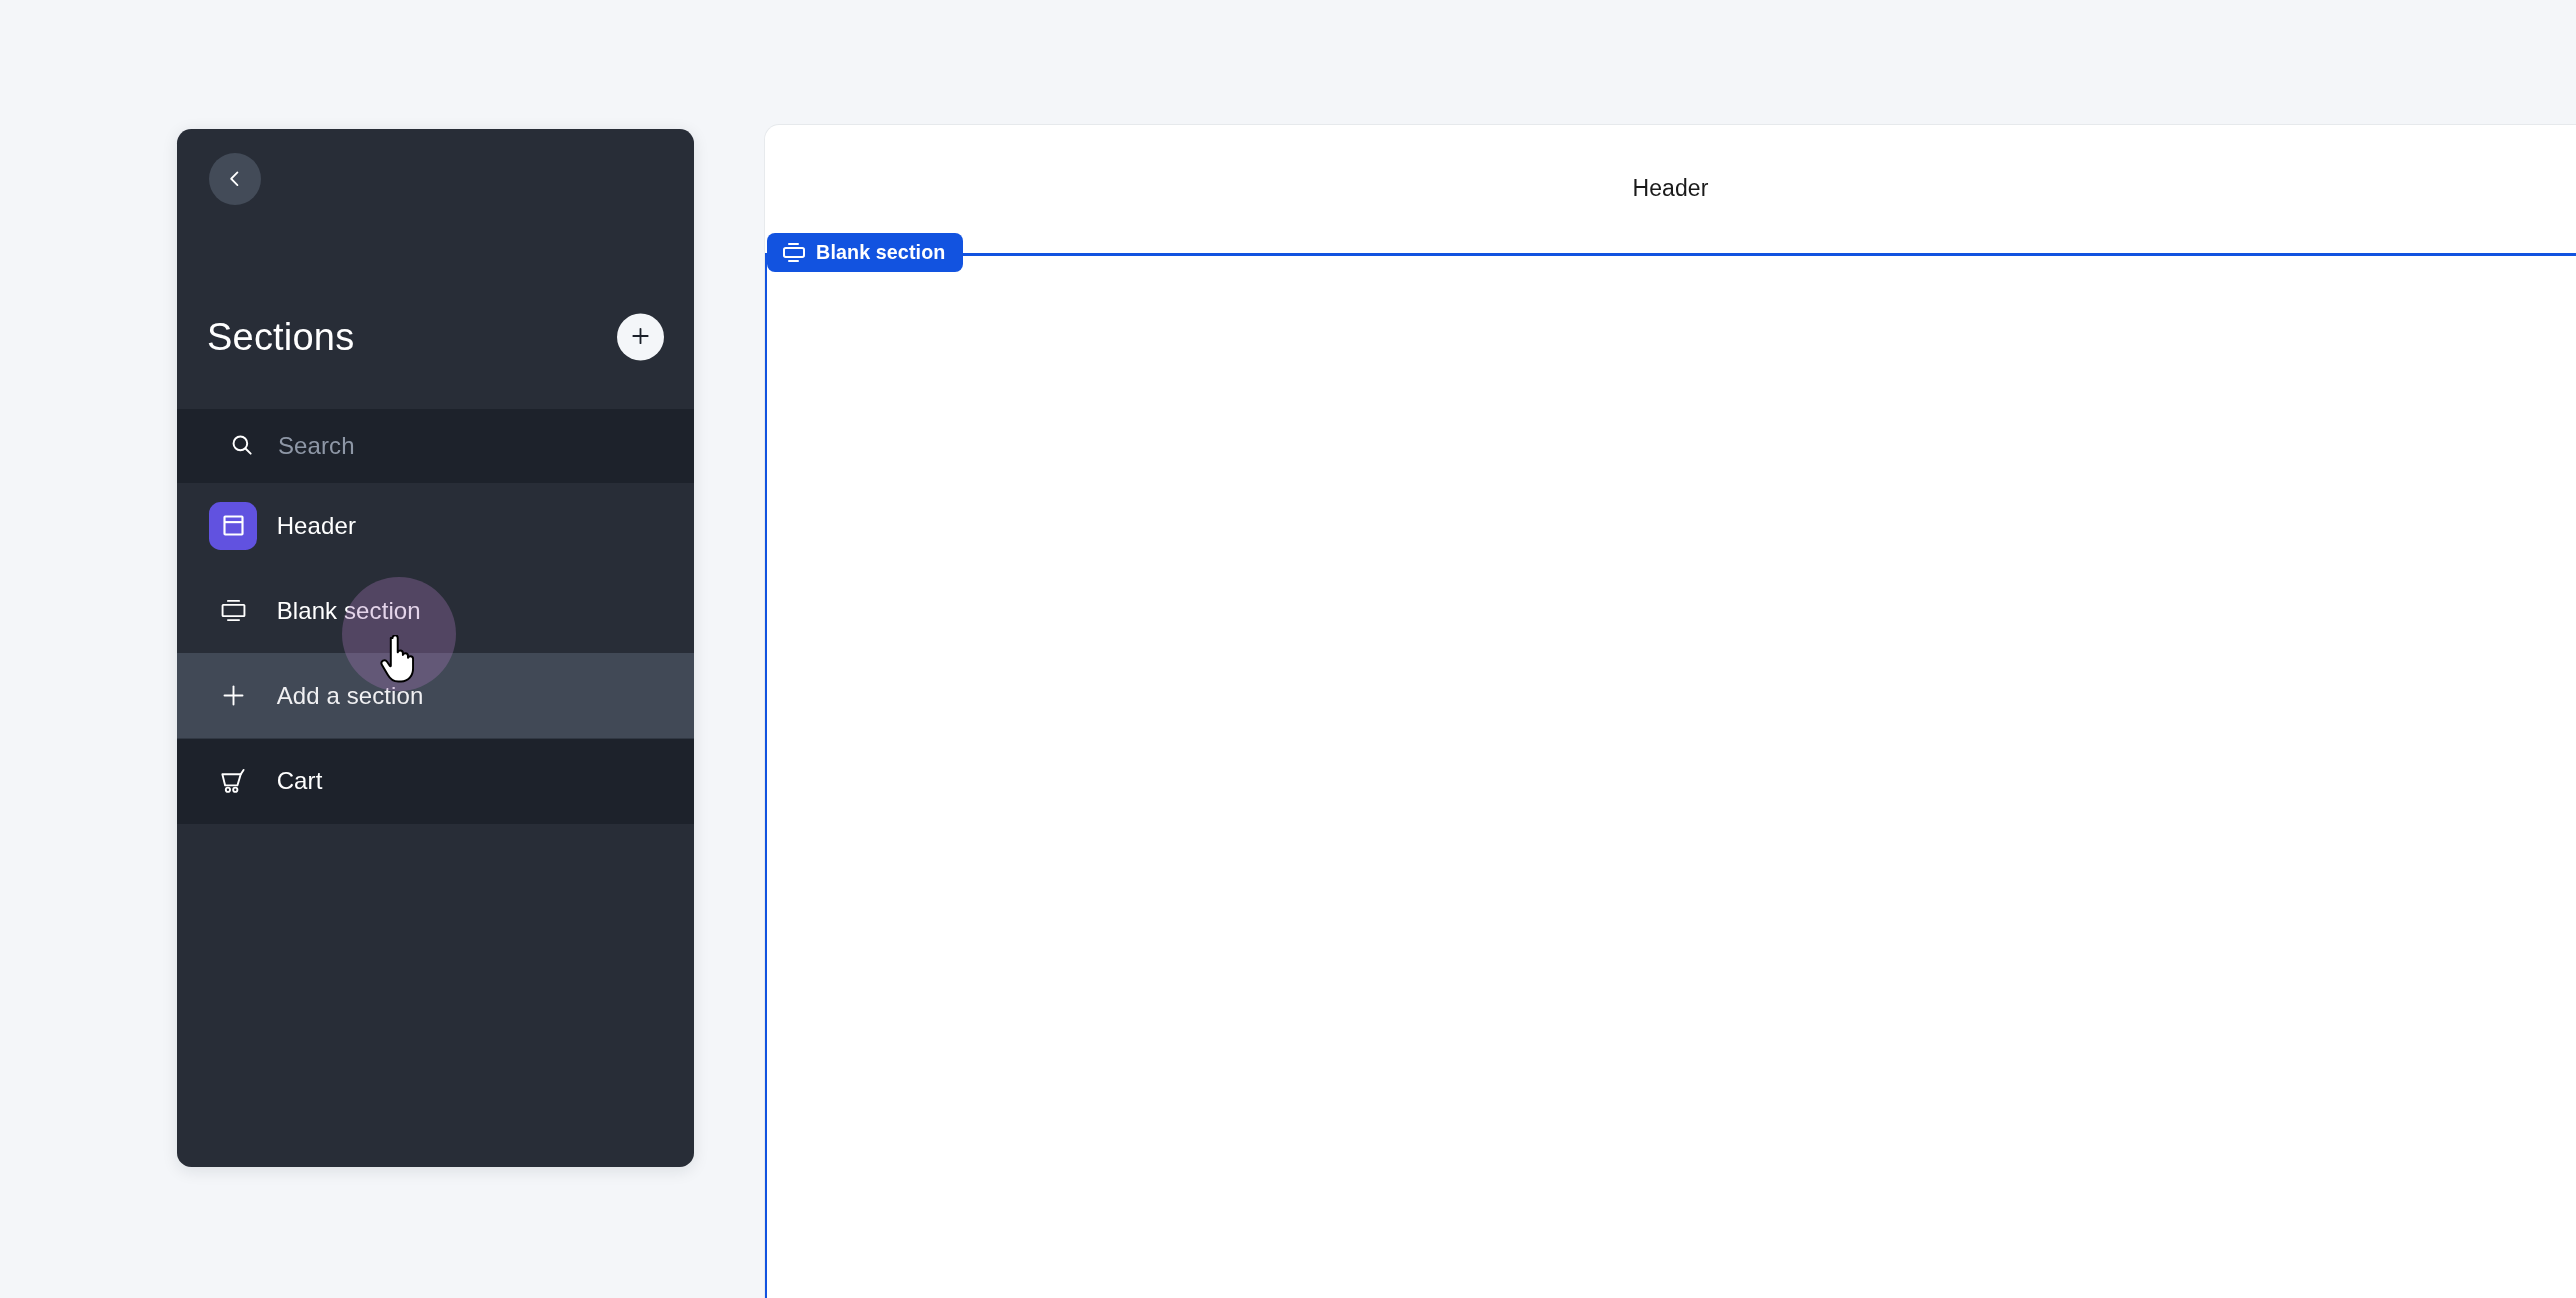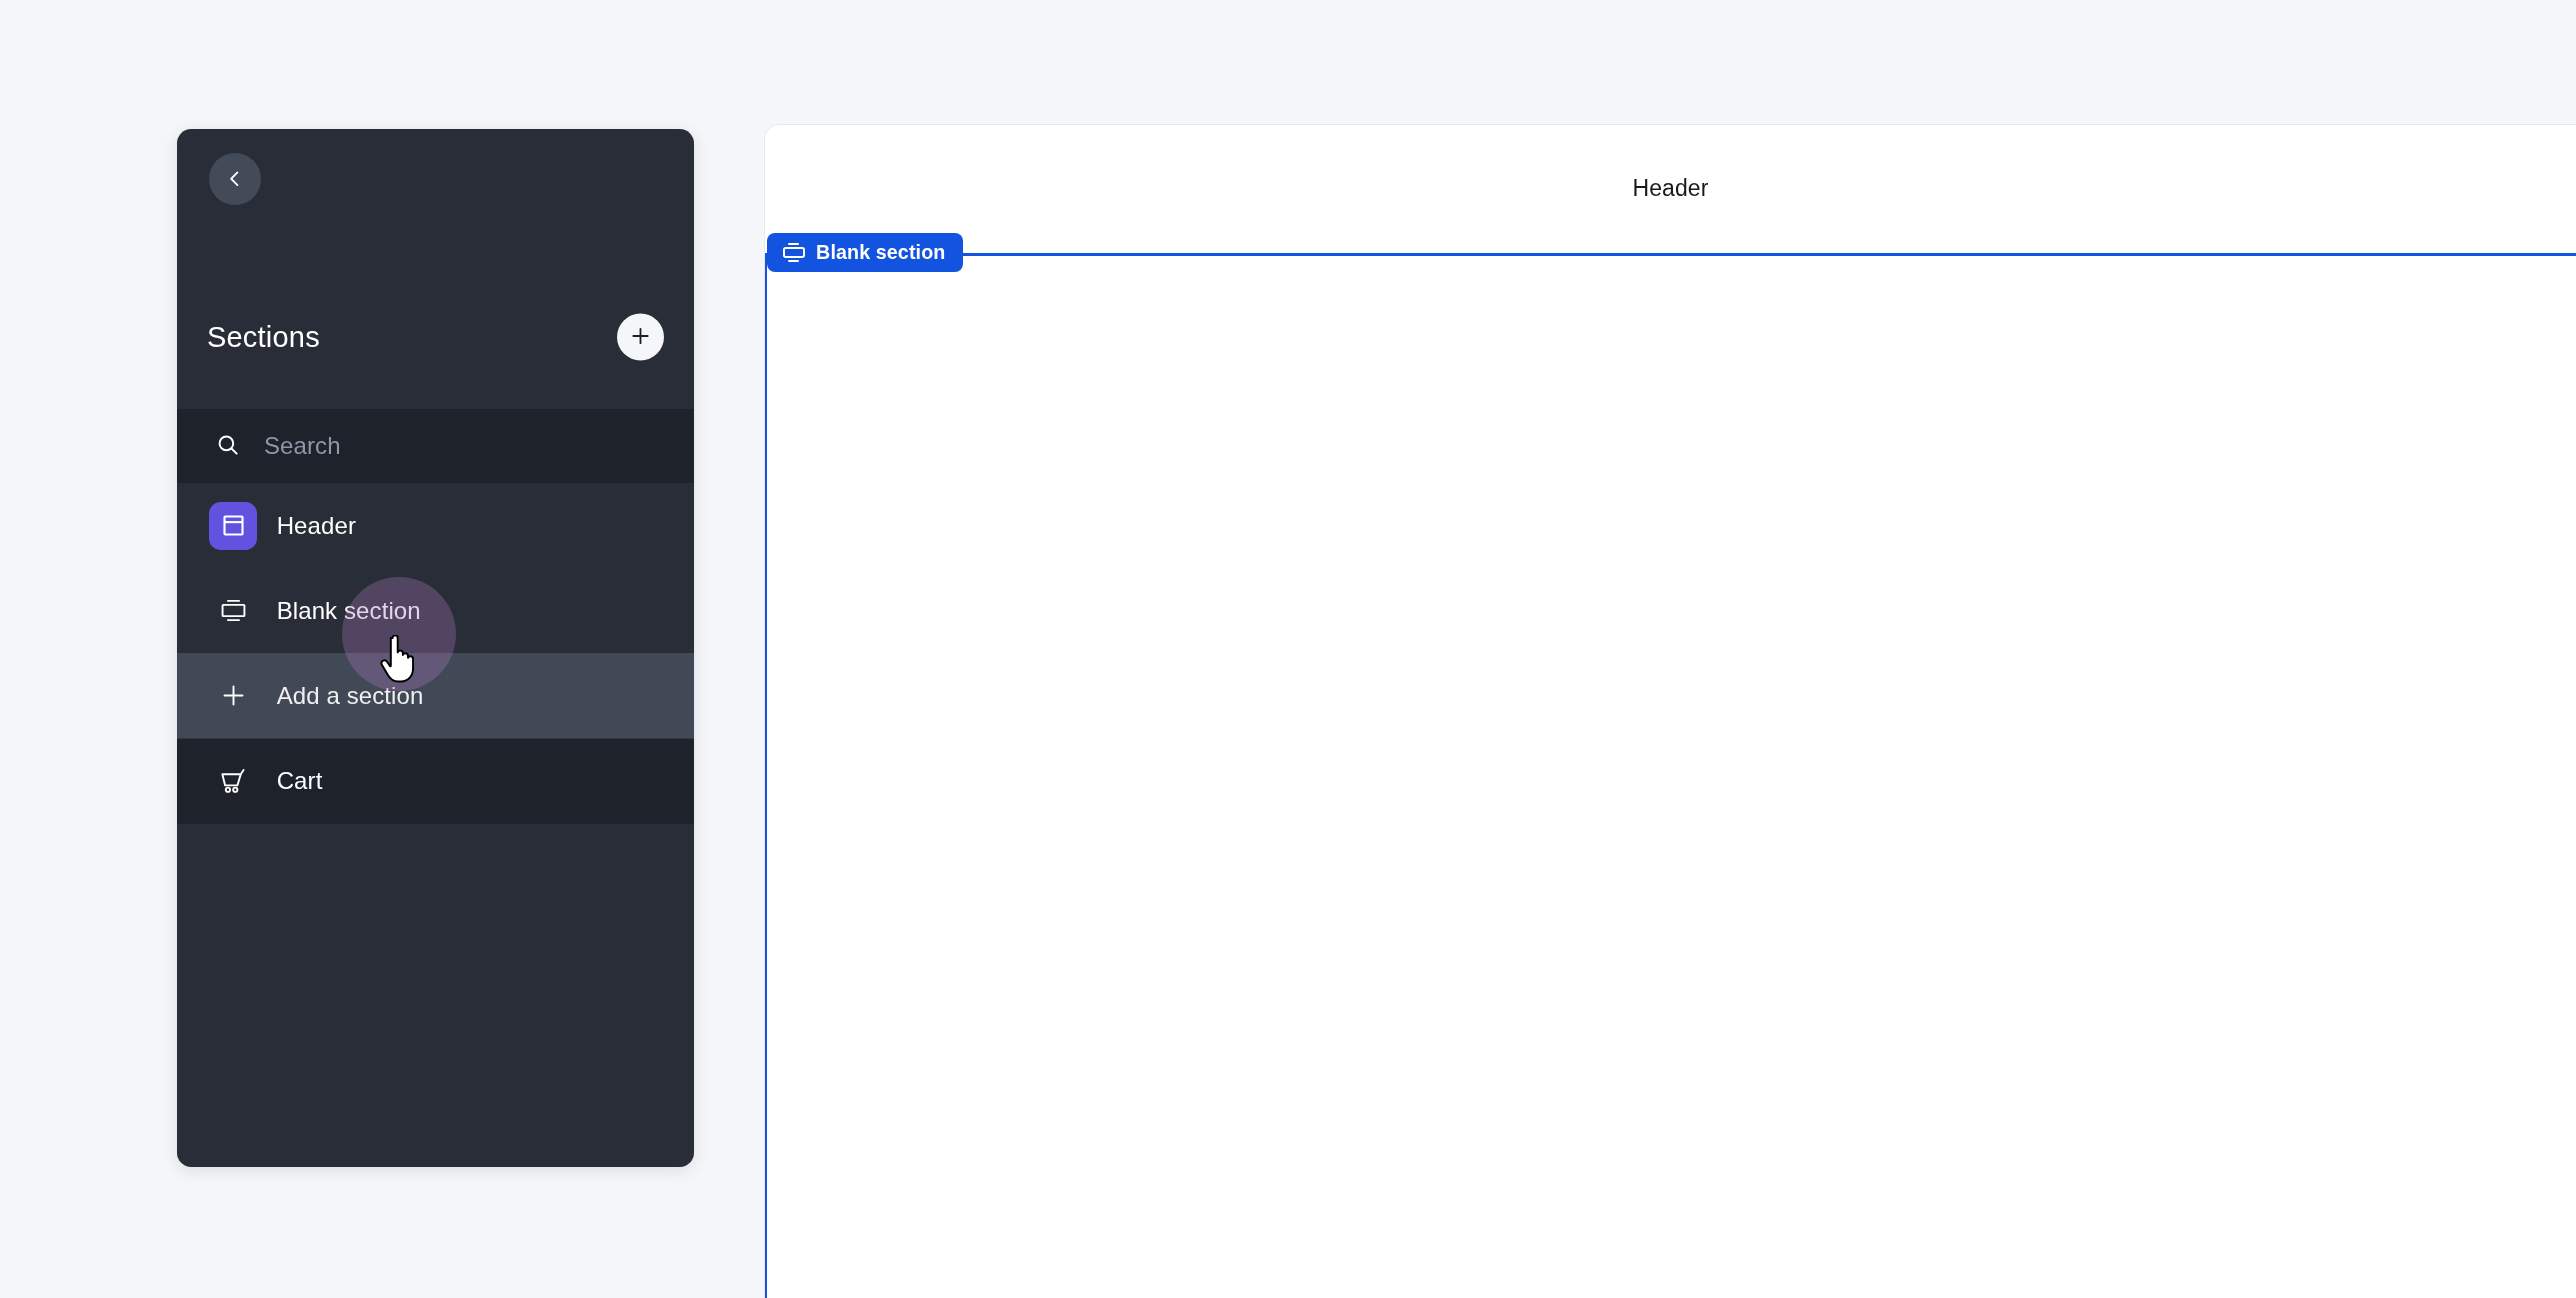"Sections" .panel-title { font-size: 29px -> 38px }
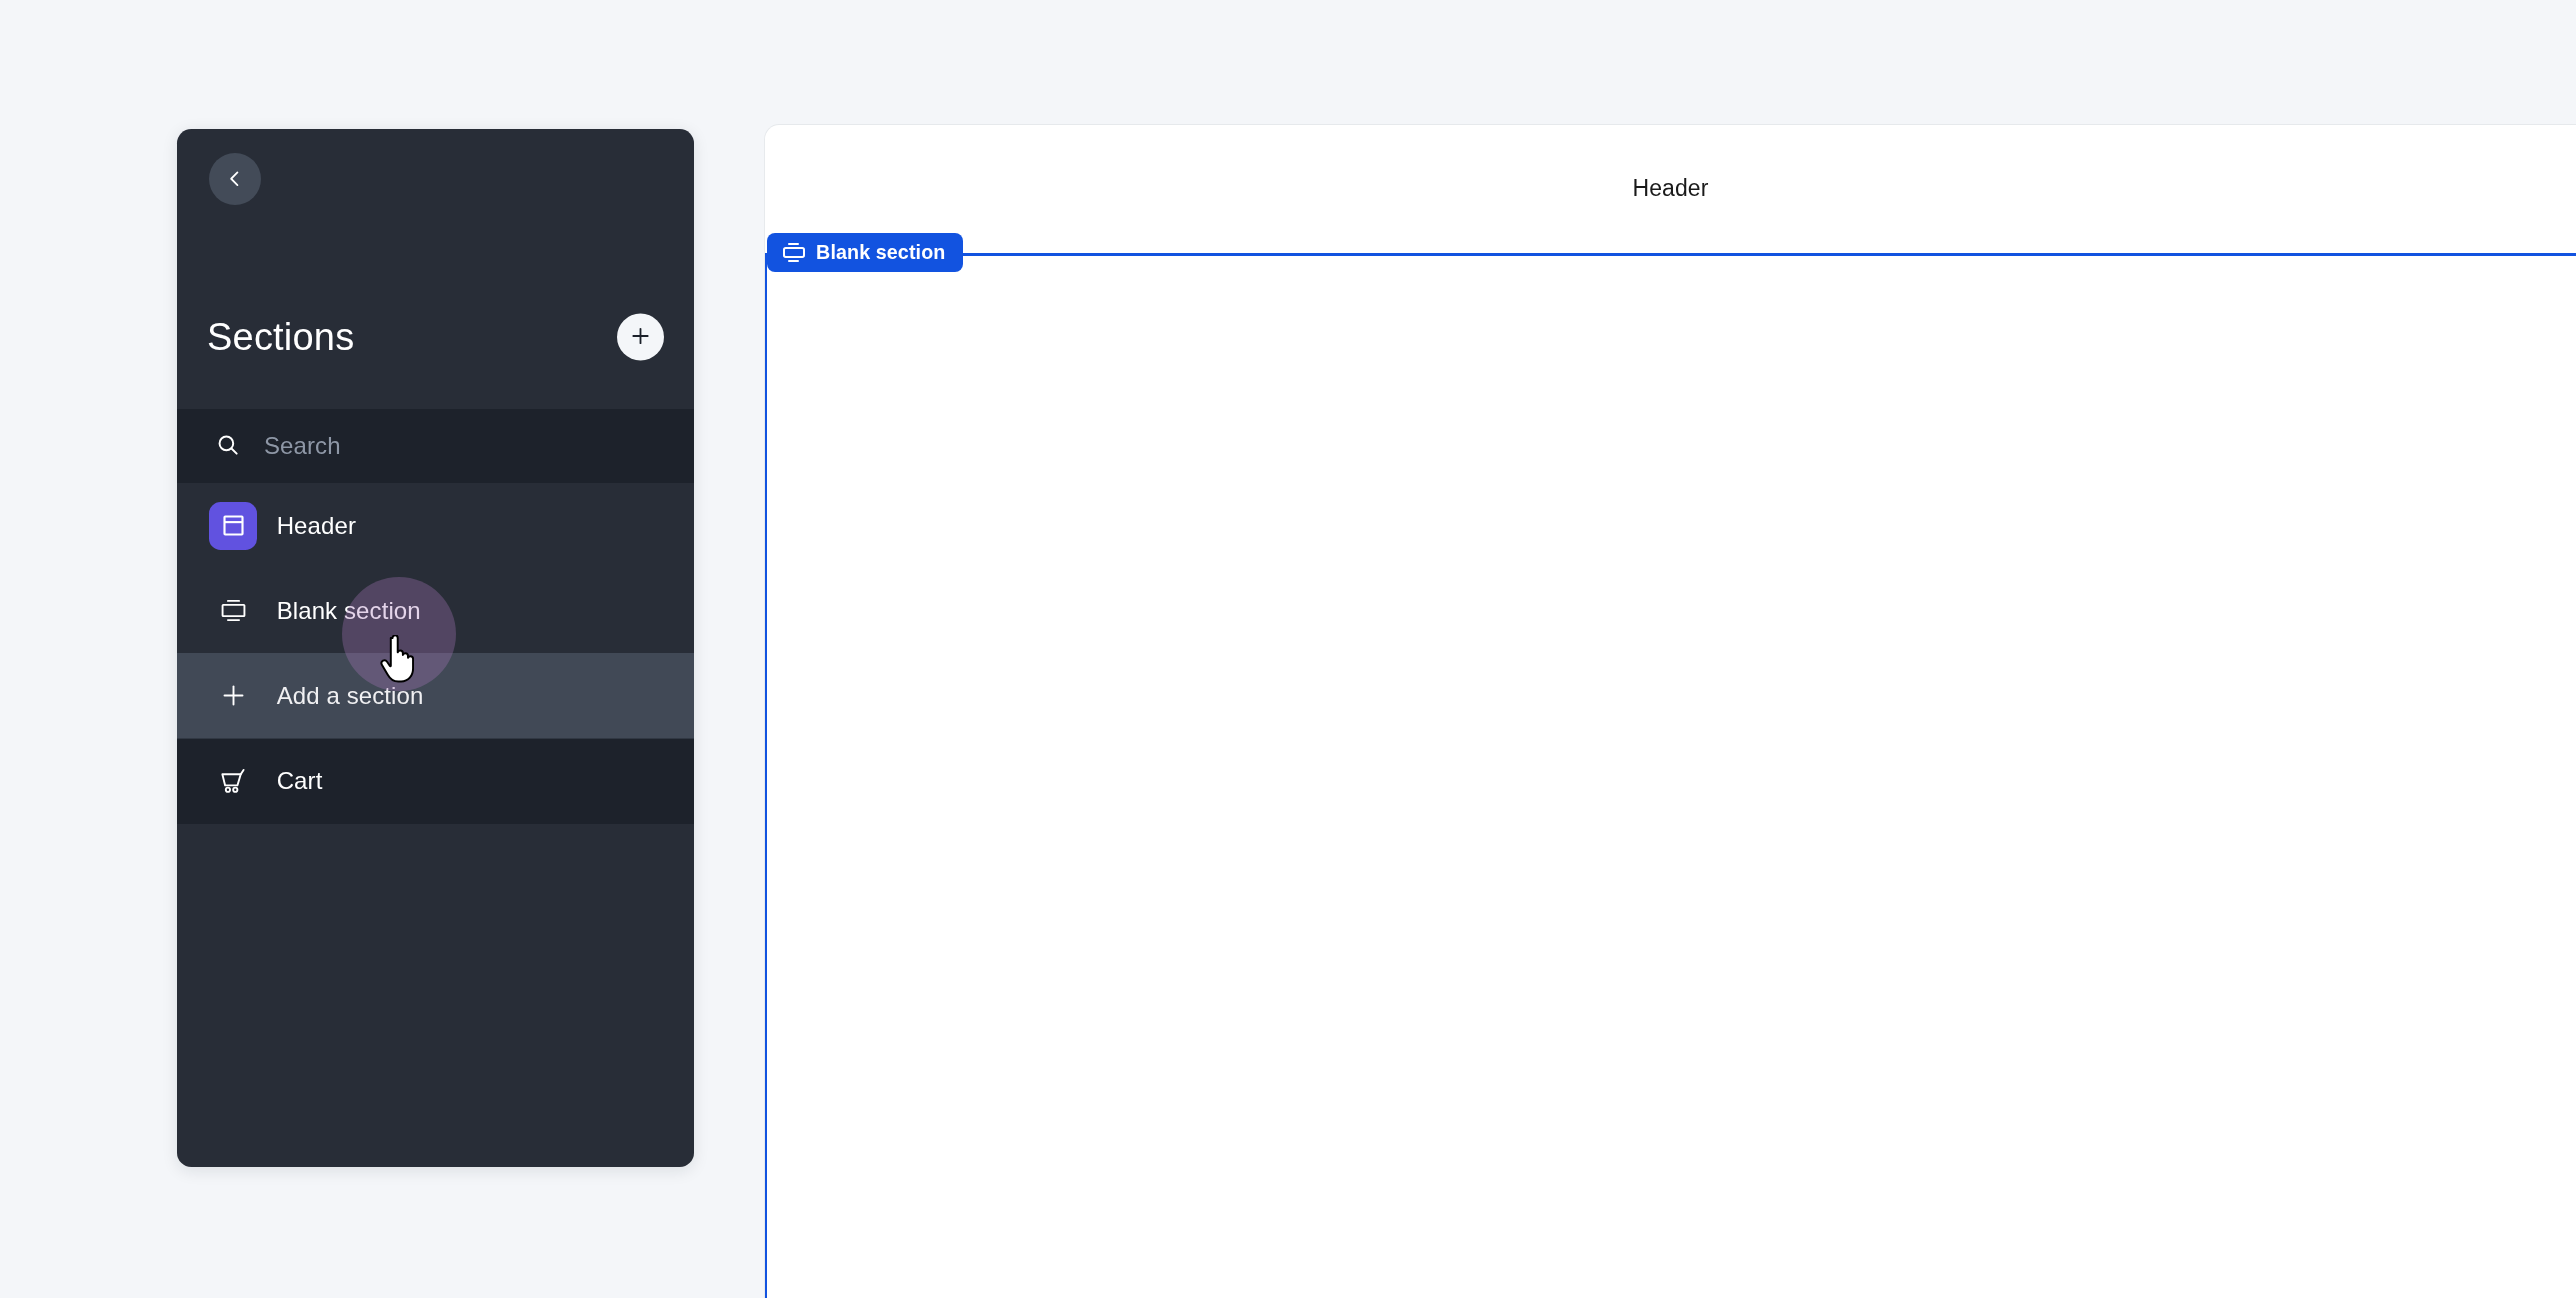"Search" .search-row { padding-left: 38px -> 52px }
